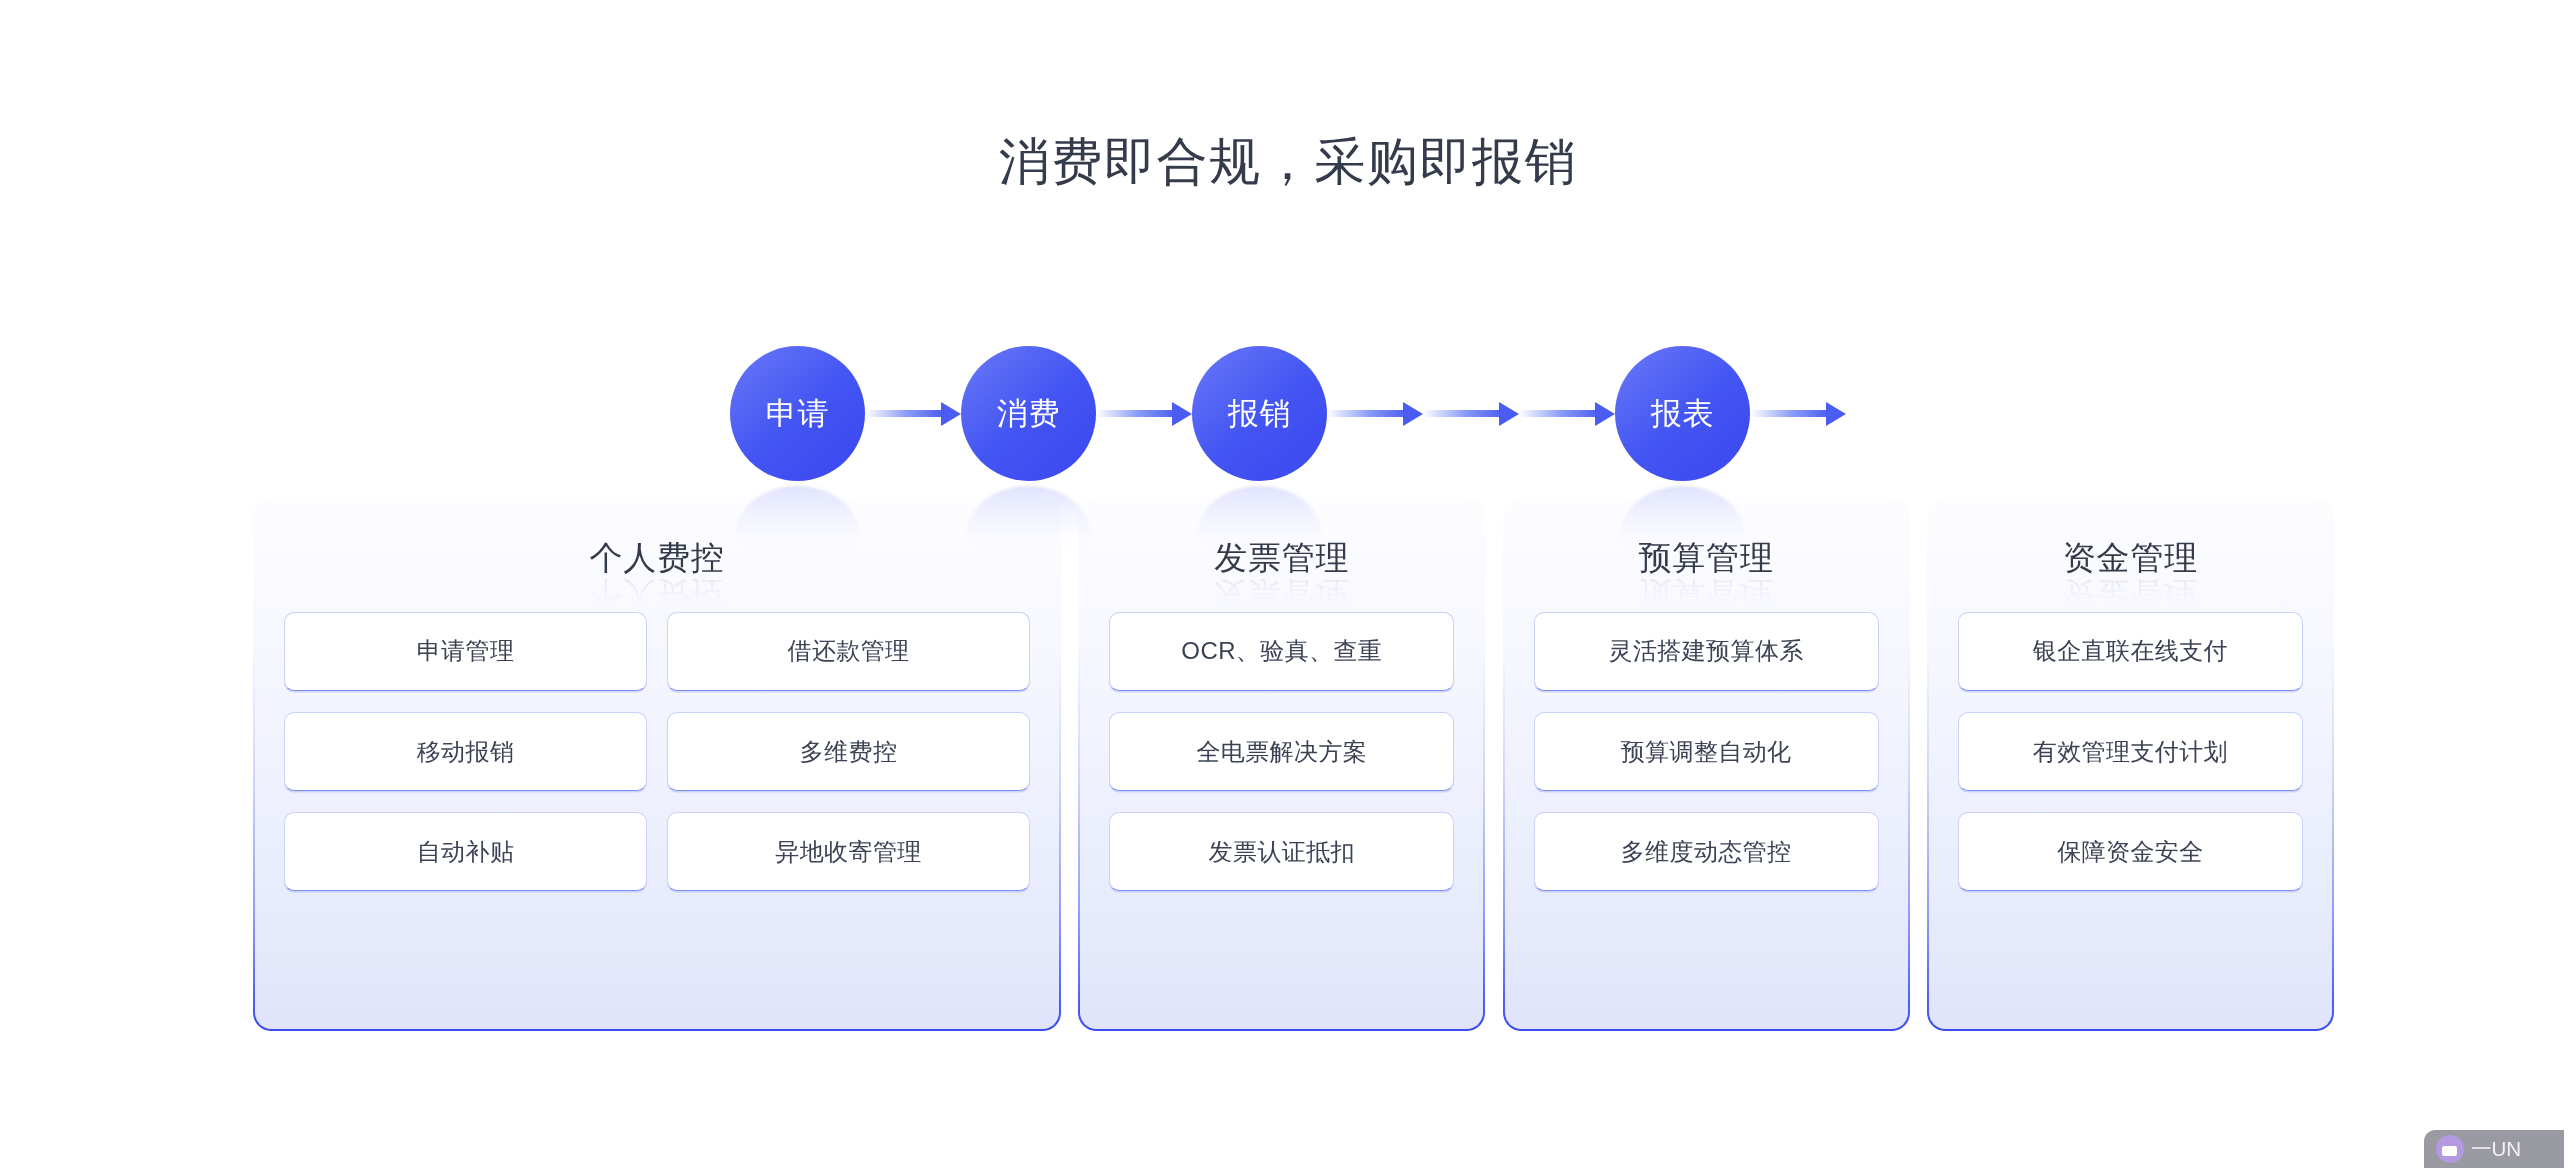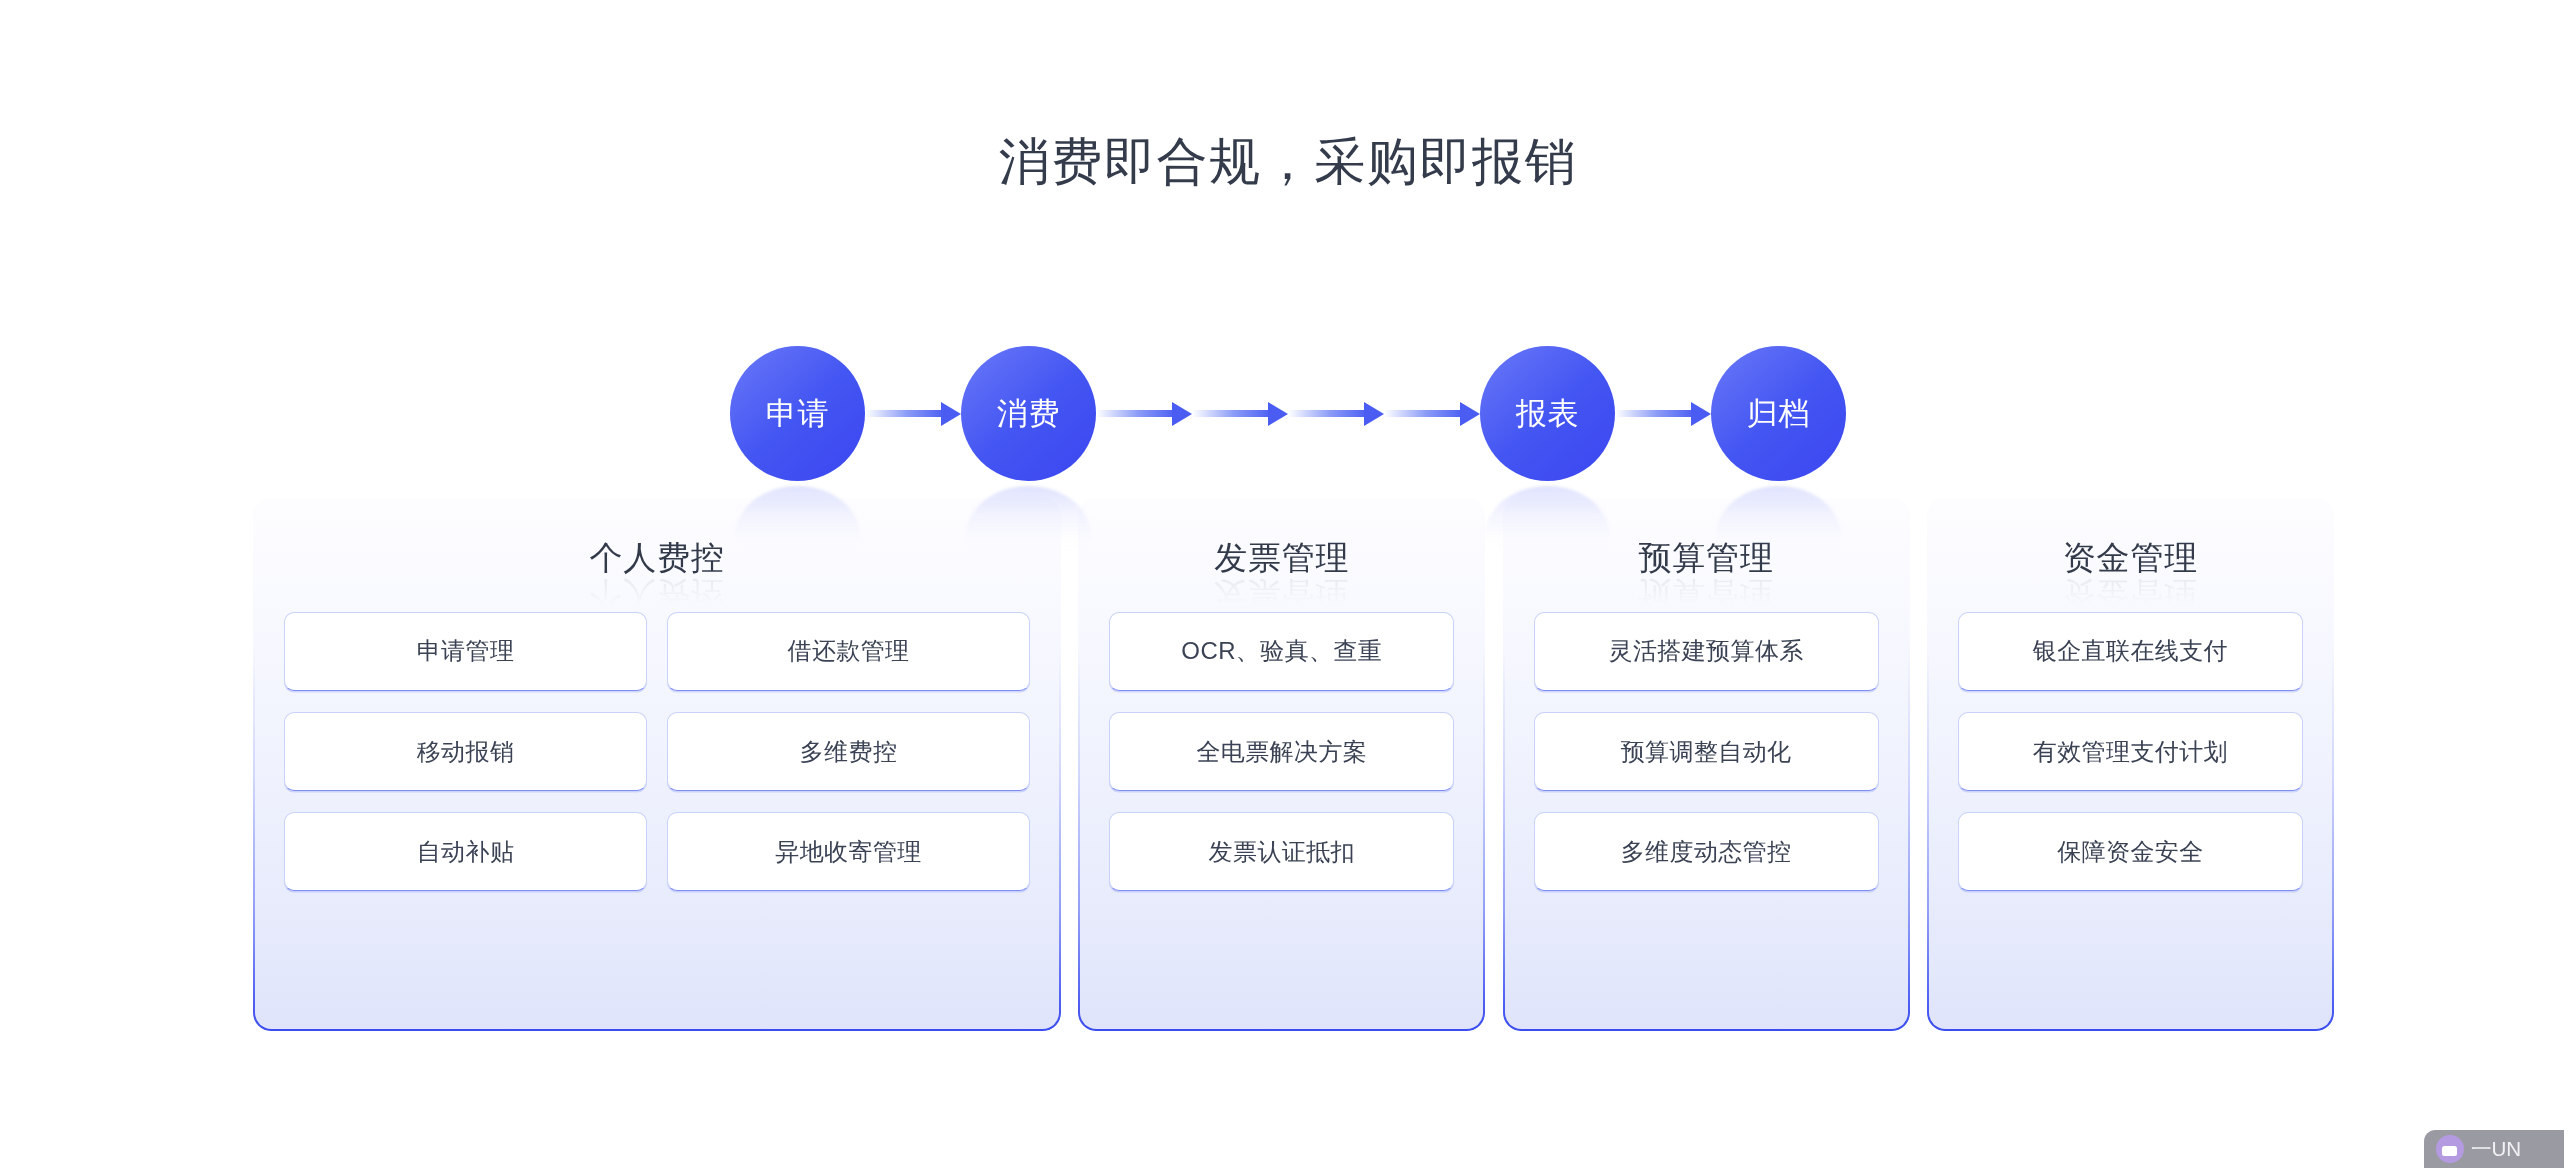"报销" div.flow-node-wrap { html: none -> <div> <div> <span>报销</span> </div> <div></div> </div> }
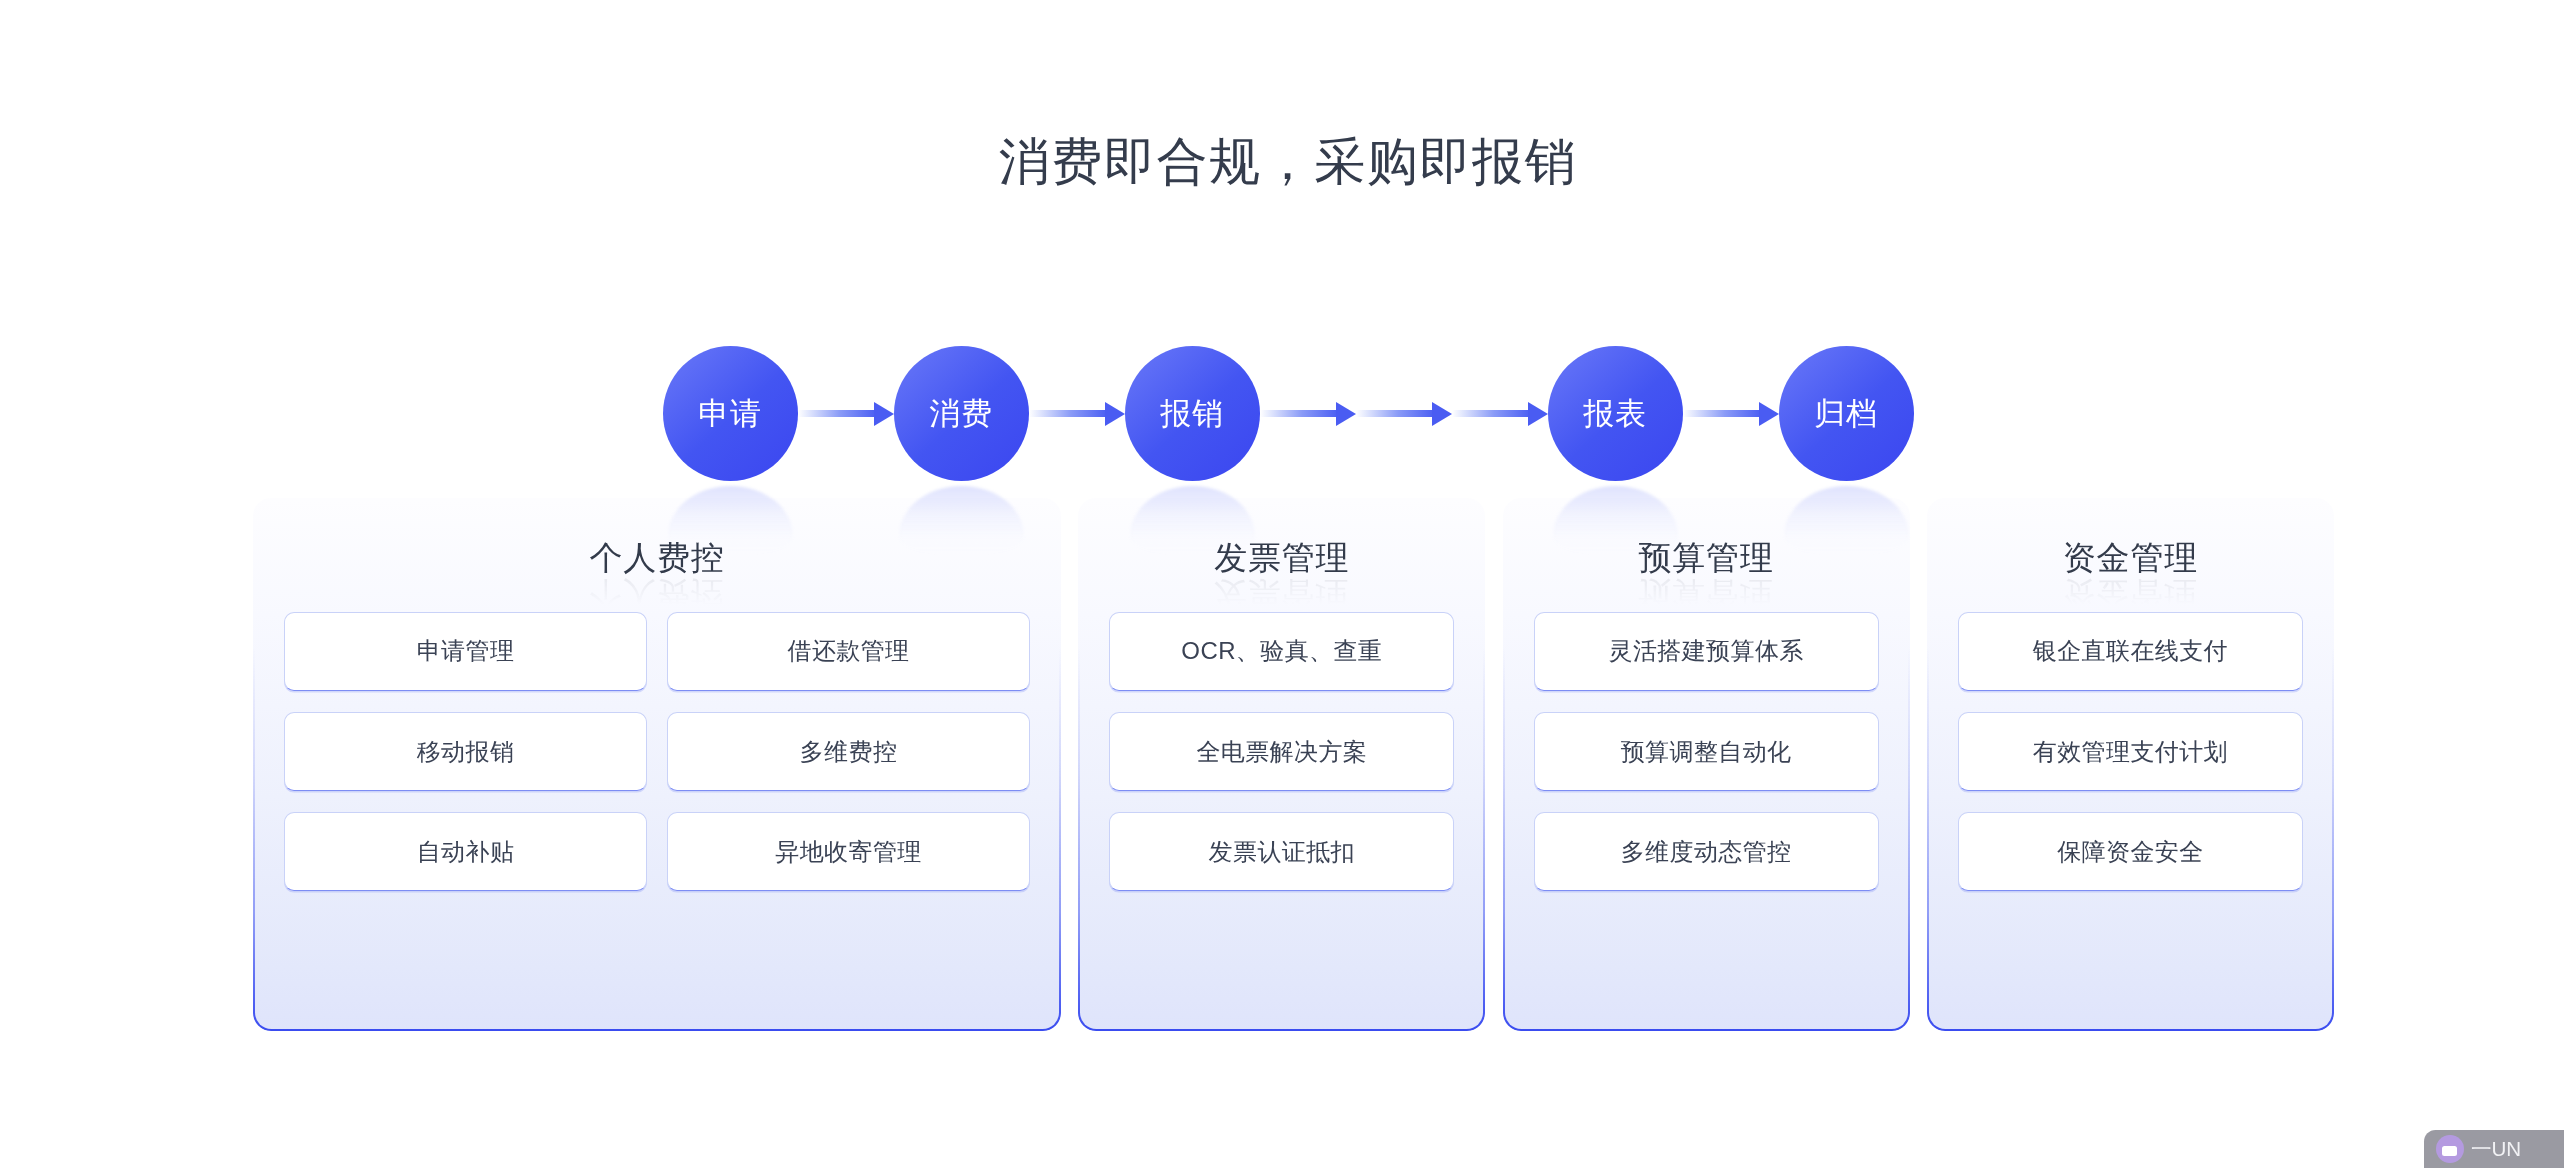"归档" div.flow-node-wrap { html: <div> <div> <span>归档</span> </div> <div></div> </div> -> none }
